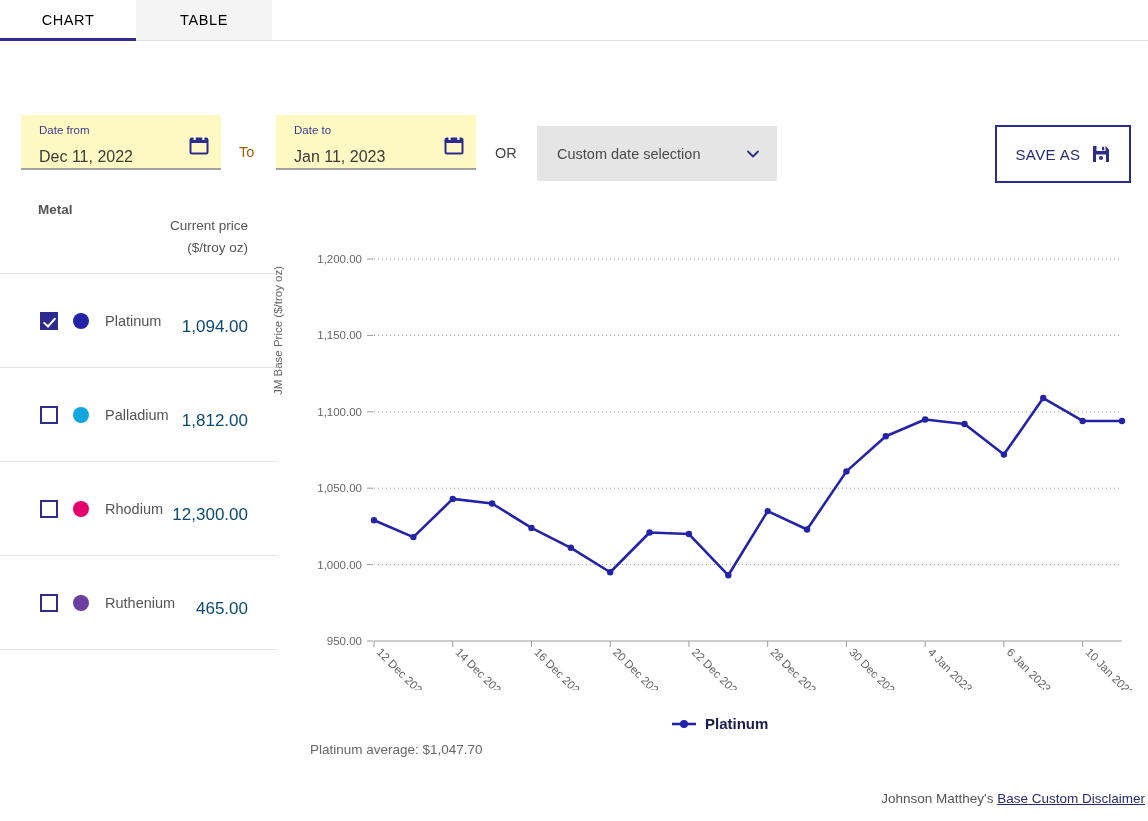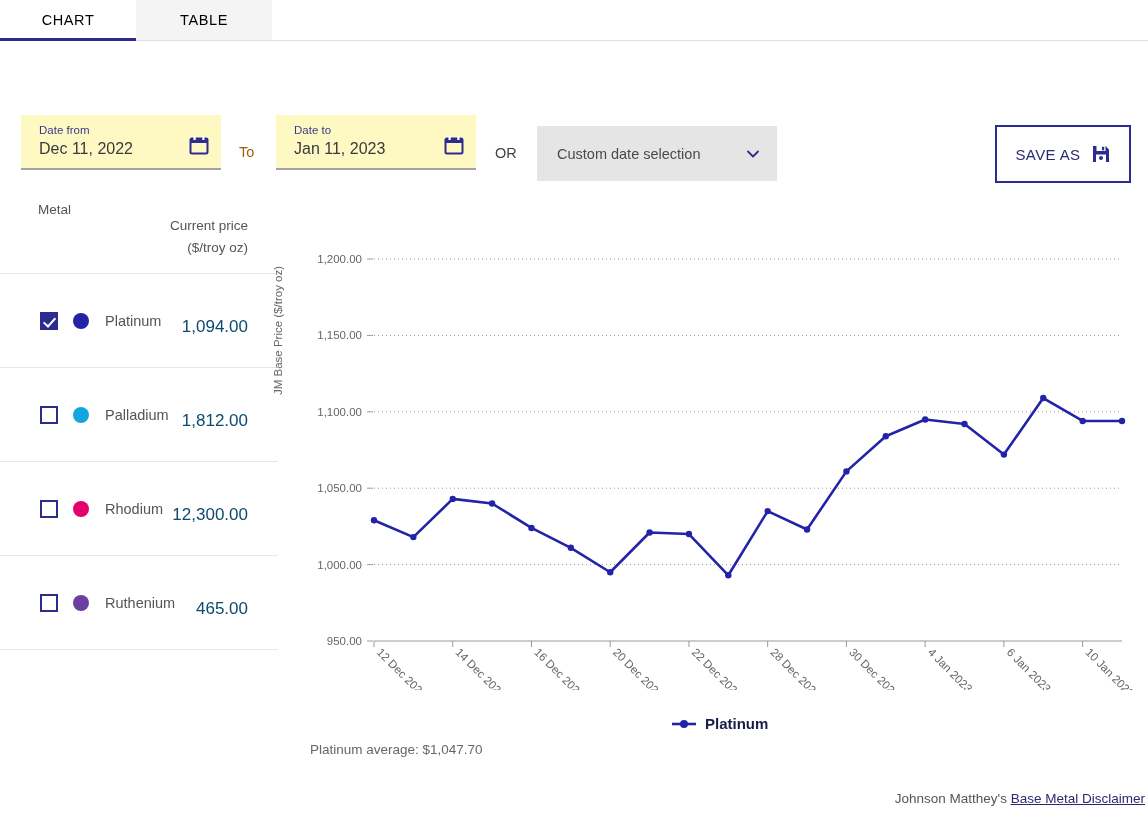"Dec 11, 2022" .dt-value { margin-top: 0 -> 8px }
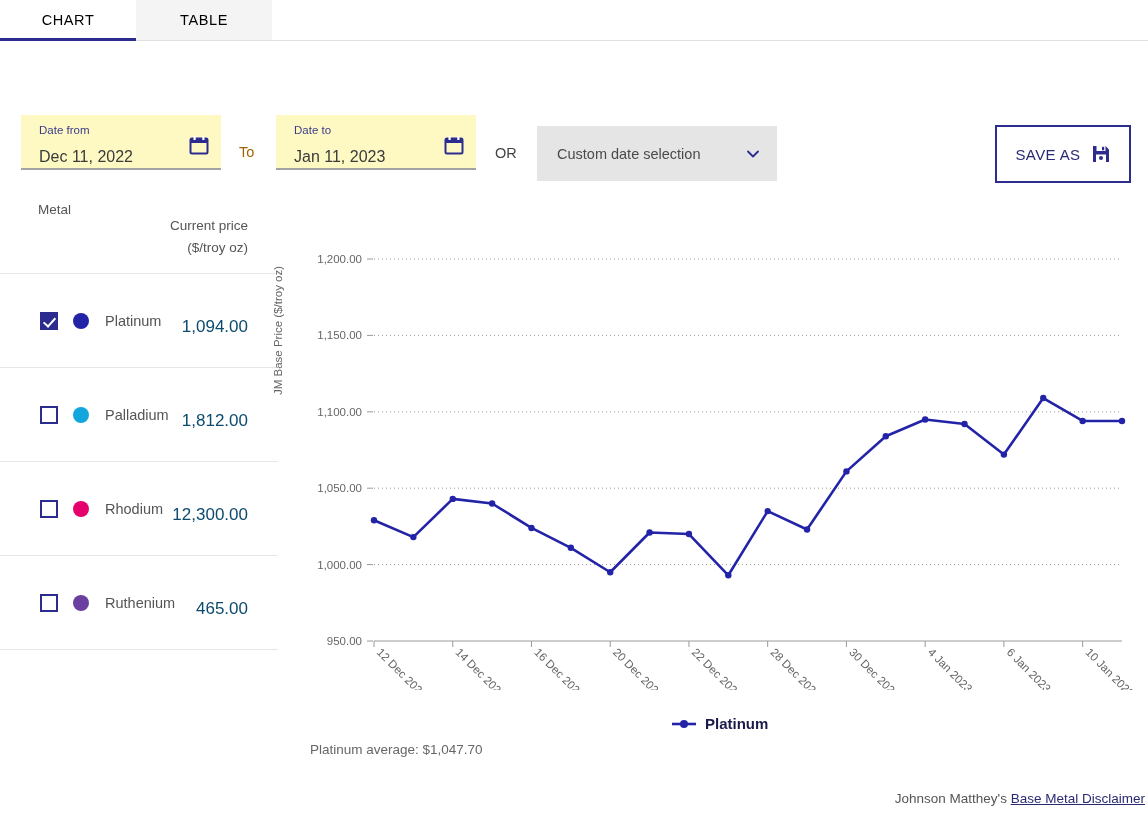"Metal" .mh-metal { font-weight: none -> bold }
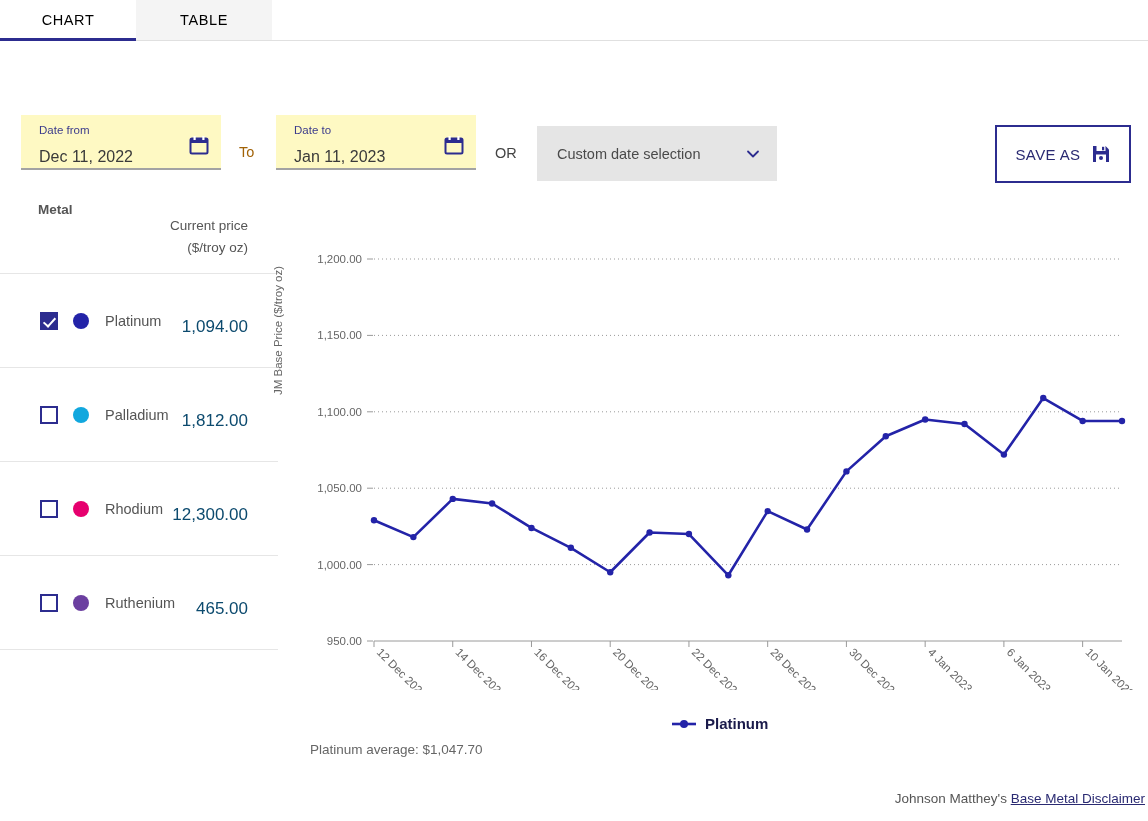"Base Metal Disclaimer" a { text: Metal -> Custom }
